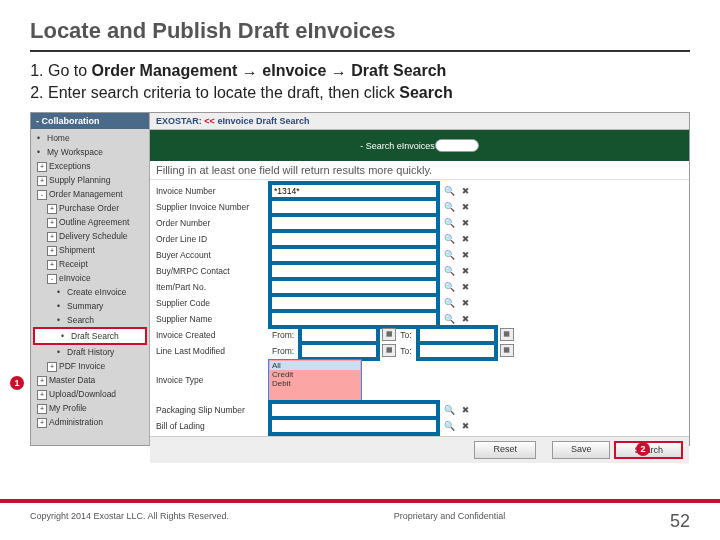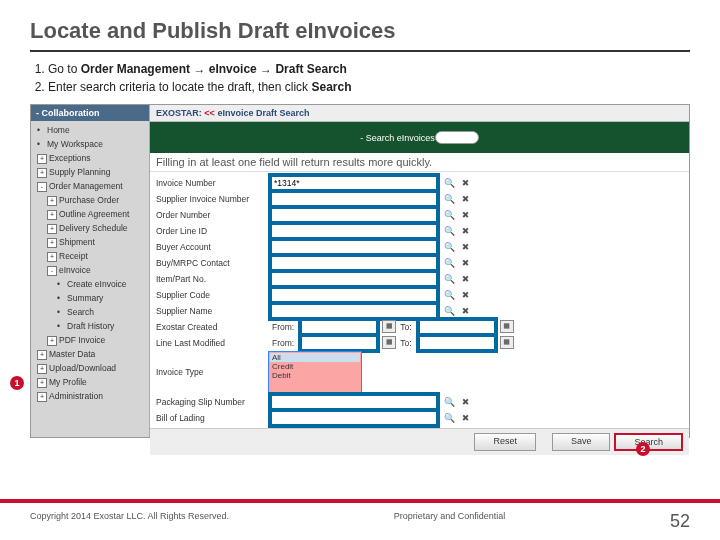"Go to Order Management →" .steps { font-size: 12px -> 16px }
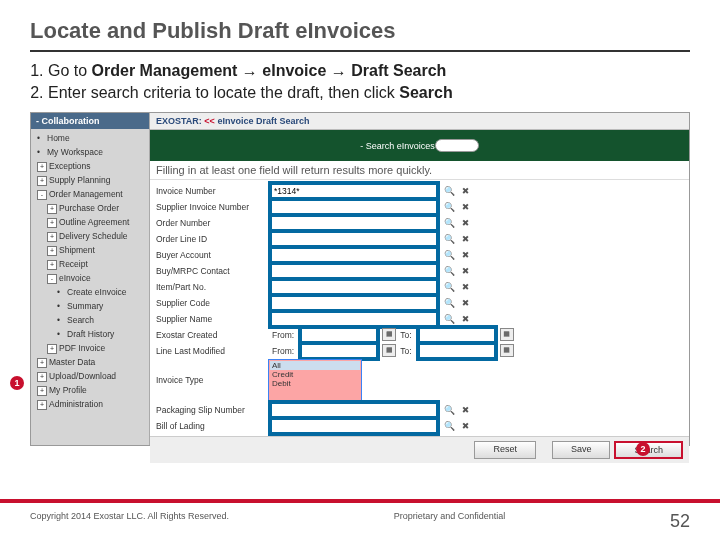"• Draft Search" li.lvl2 { html: none -> <li><span>•</span><span>Draft Search</span></li> }
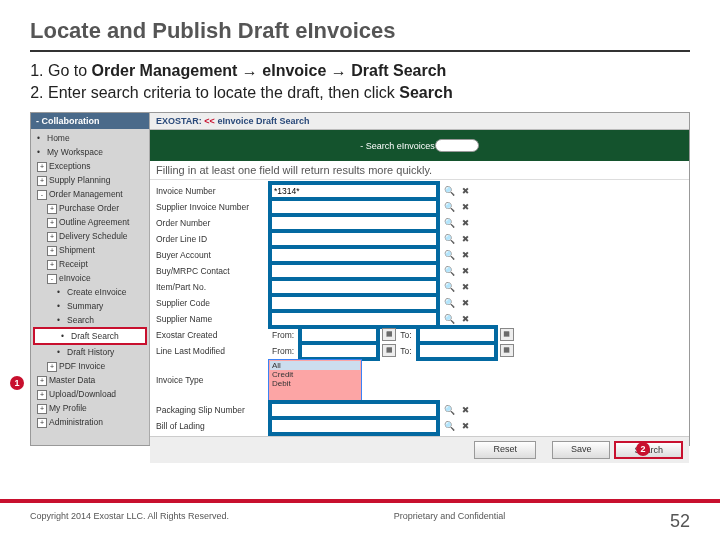"Exostar Created" div.lbl { text: Exostar -> Invoice }
